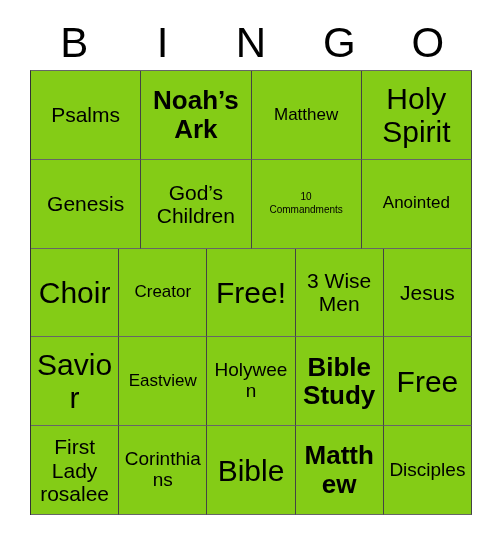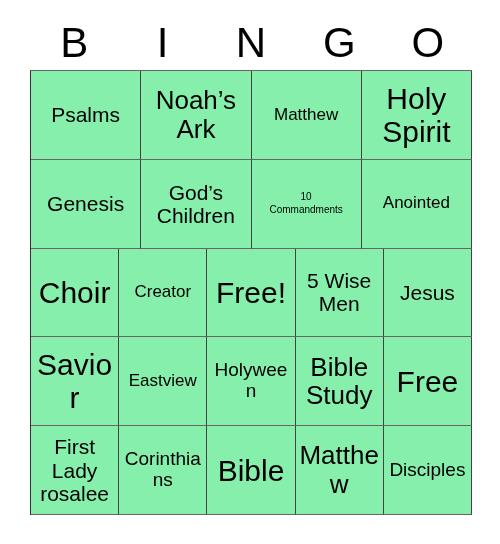"Psalms" .grid-cell { background: #86efac -> #84cc16 }
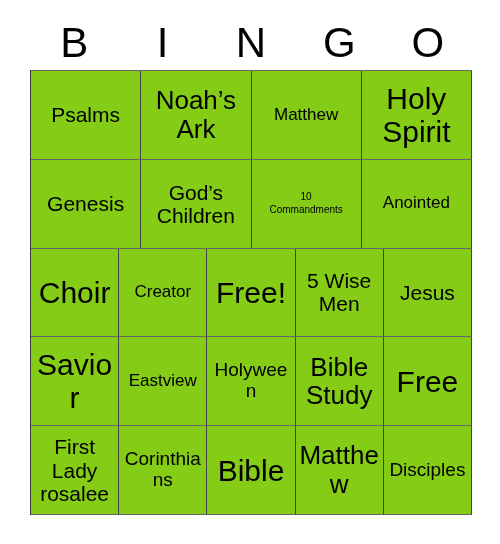"Noah’s" .fs-lg { font-weight: none -> bold }
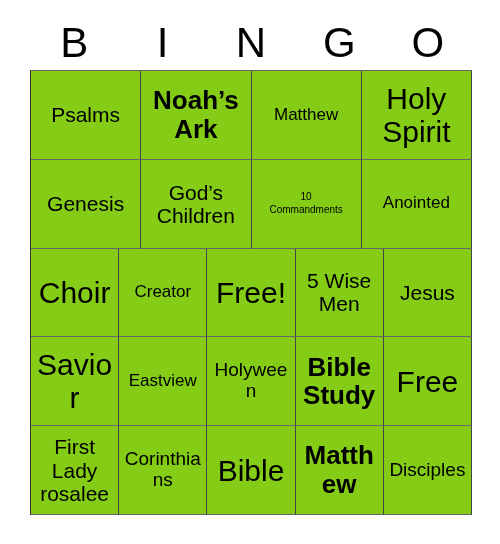"5 Wise" span.cell-text { text: 5 -> 3 }
